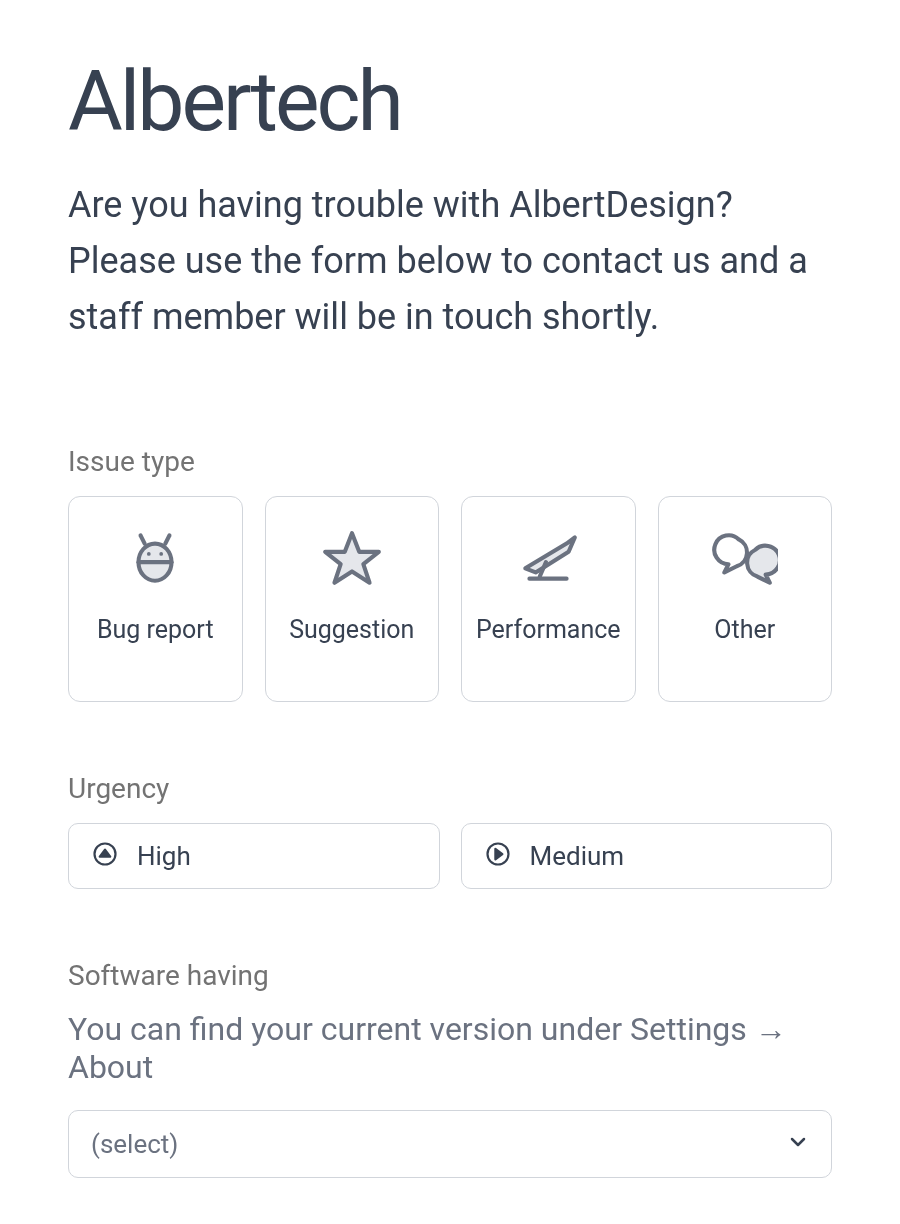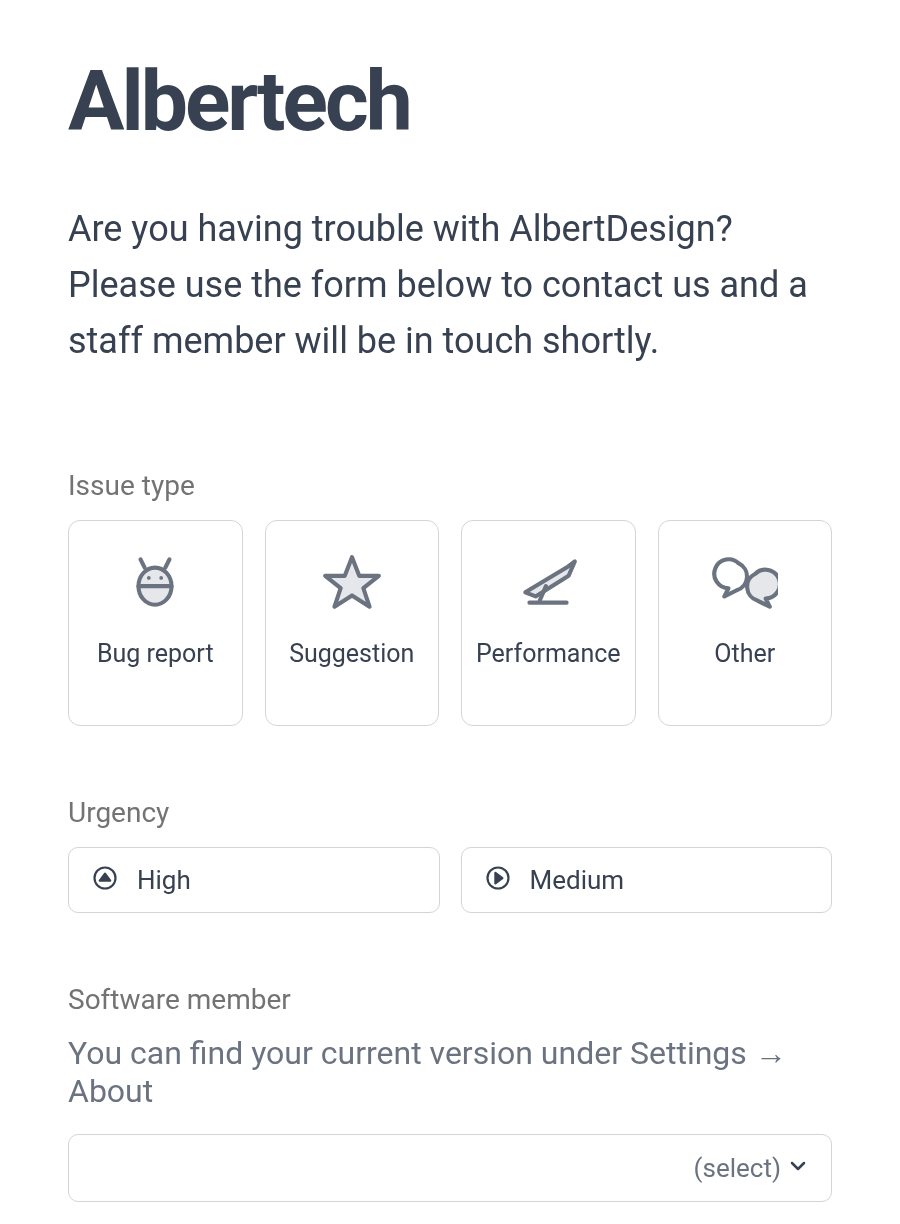"Albertech" h1.page-title { font-weight: 700 -> 400; margin-bottom: 58px -> 34px }
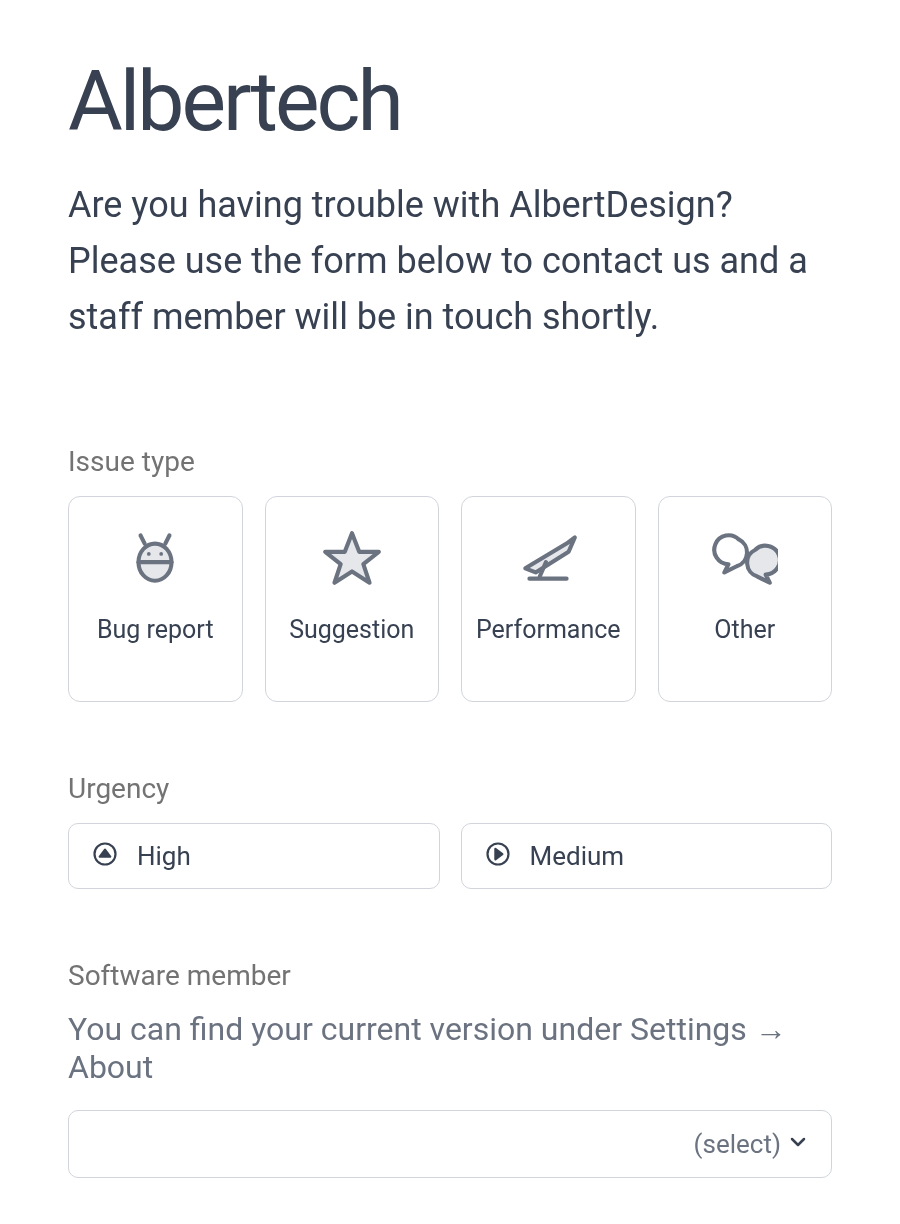"Software member" h2.section-label { text: member -> having }
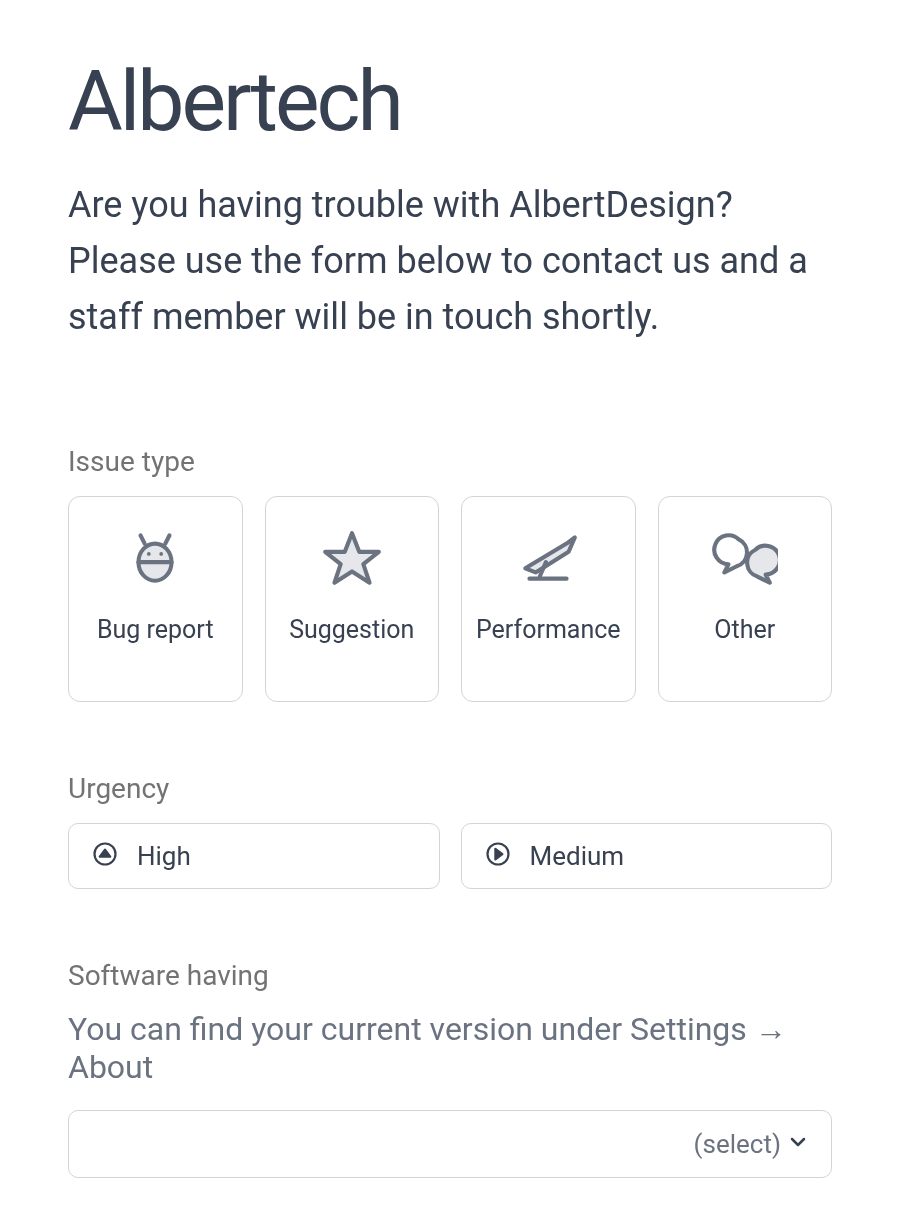"(select)" .select-wrap { text-align: right -> none }
